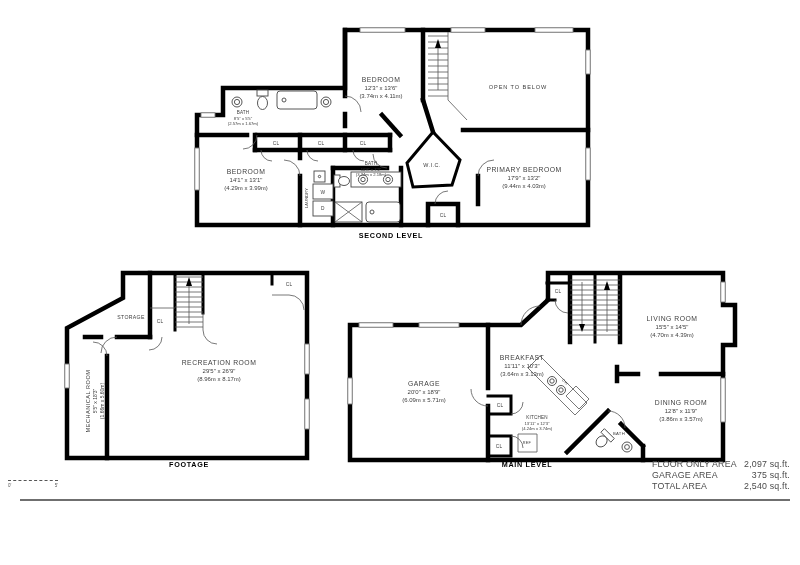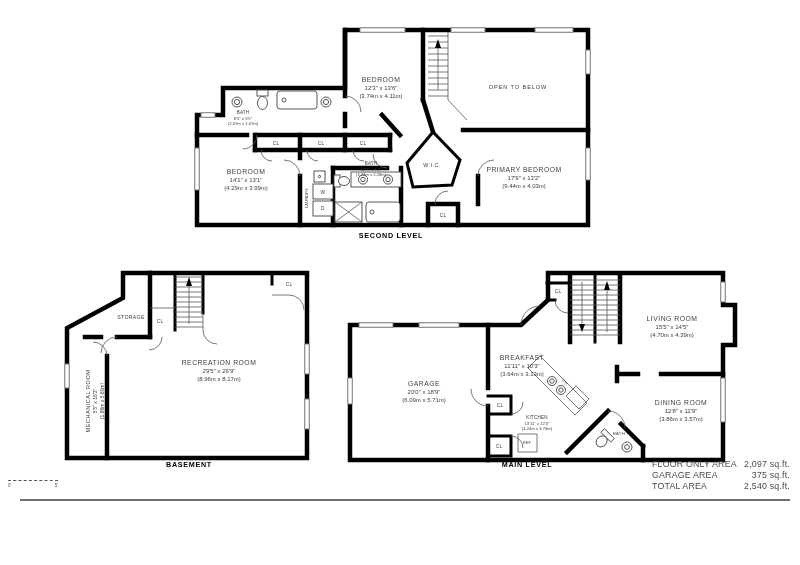"BASEMENT" div.caption { text: BASEMENT -> FOOTAGE }
